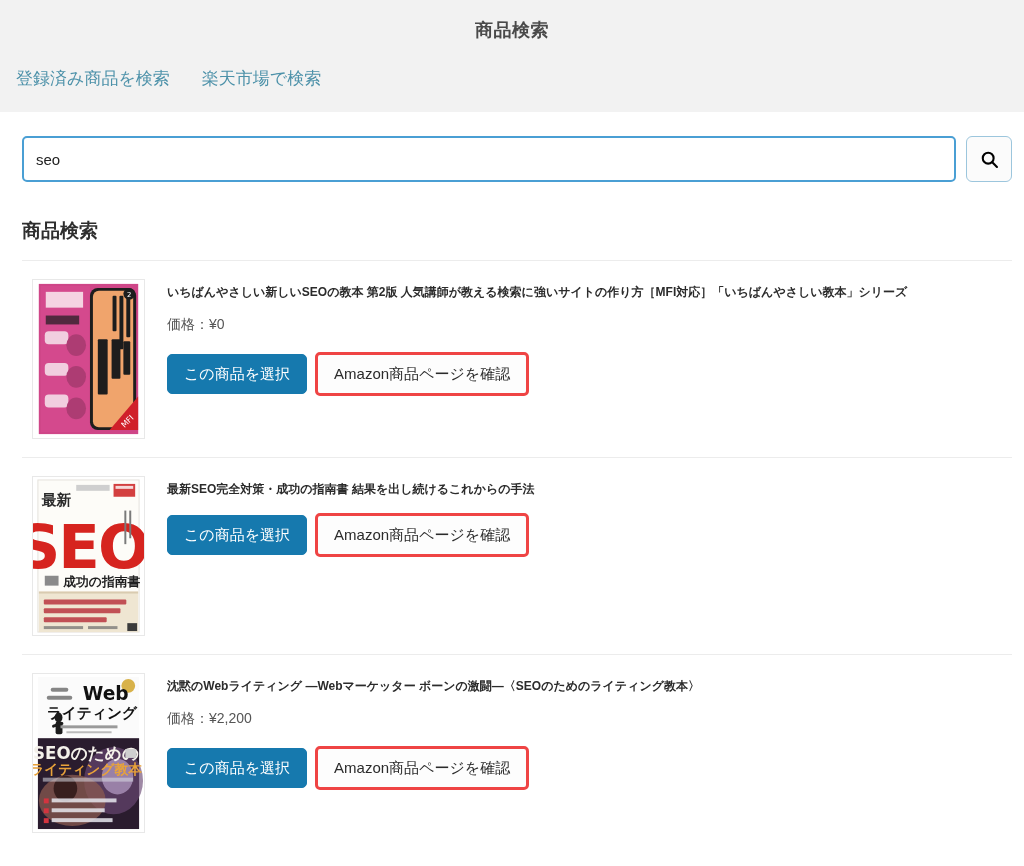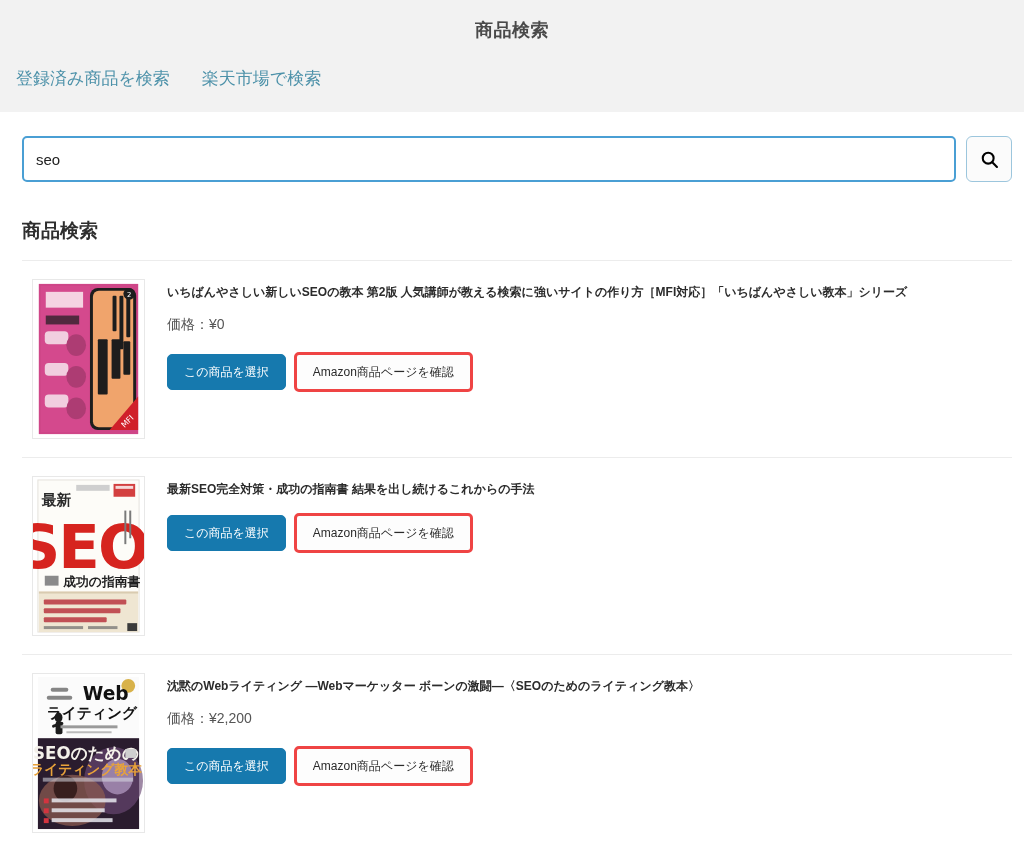"この商品を選択" .btn { font-size: 12px -> 15px }
